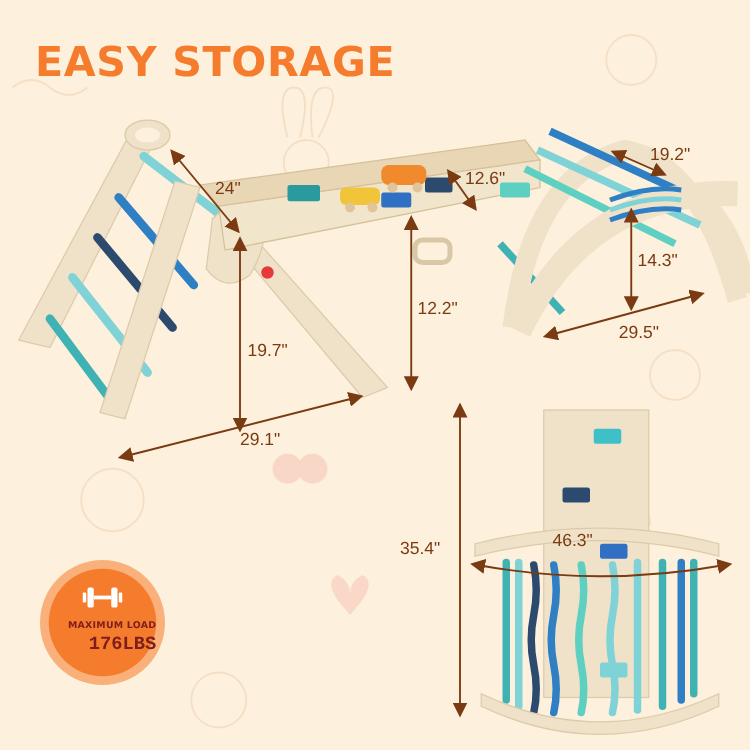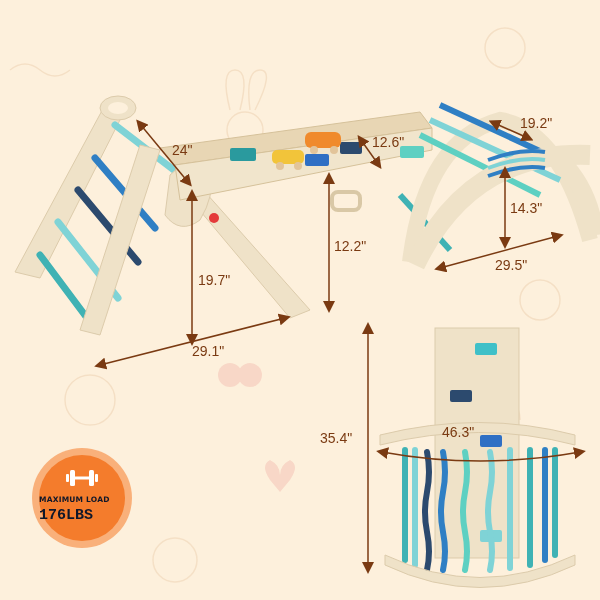"EASY STORAGE" div.title { html: none -> <div>EASY STORAGE</div> }
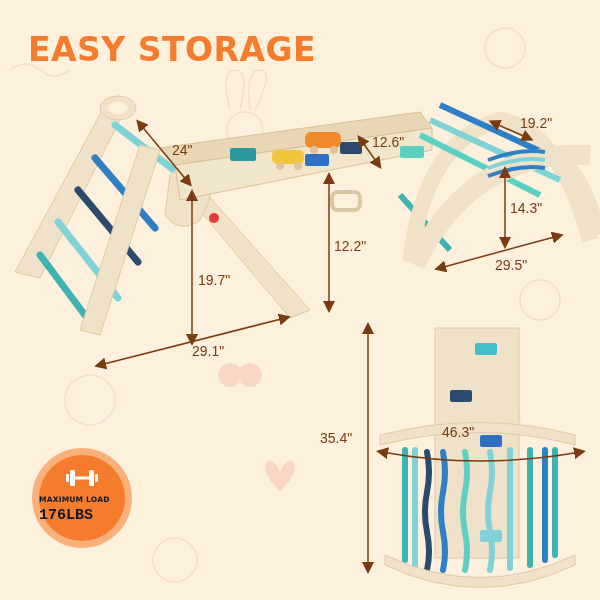"MAXIMUM LOAD" .badge-inner { color: #0f172a -> #7f1d1d; text-align: left -> right }
